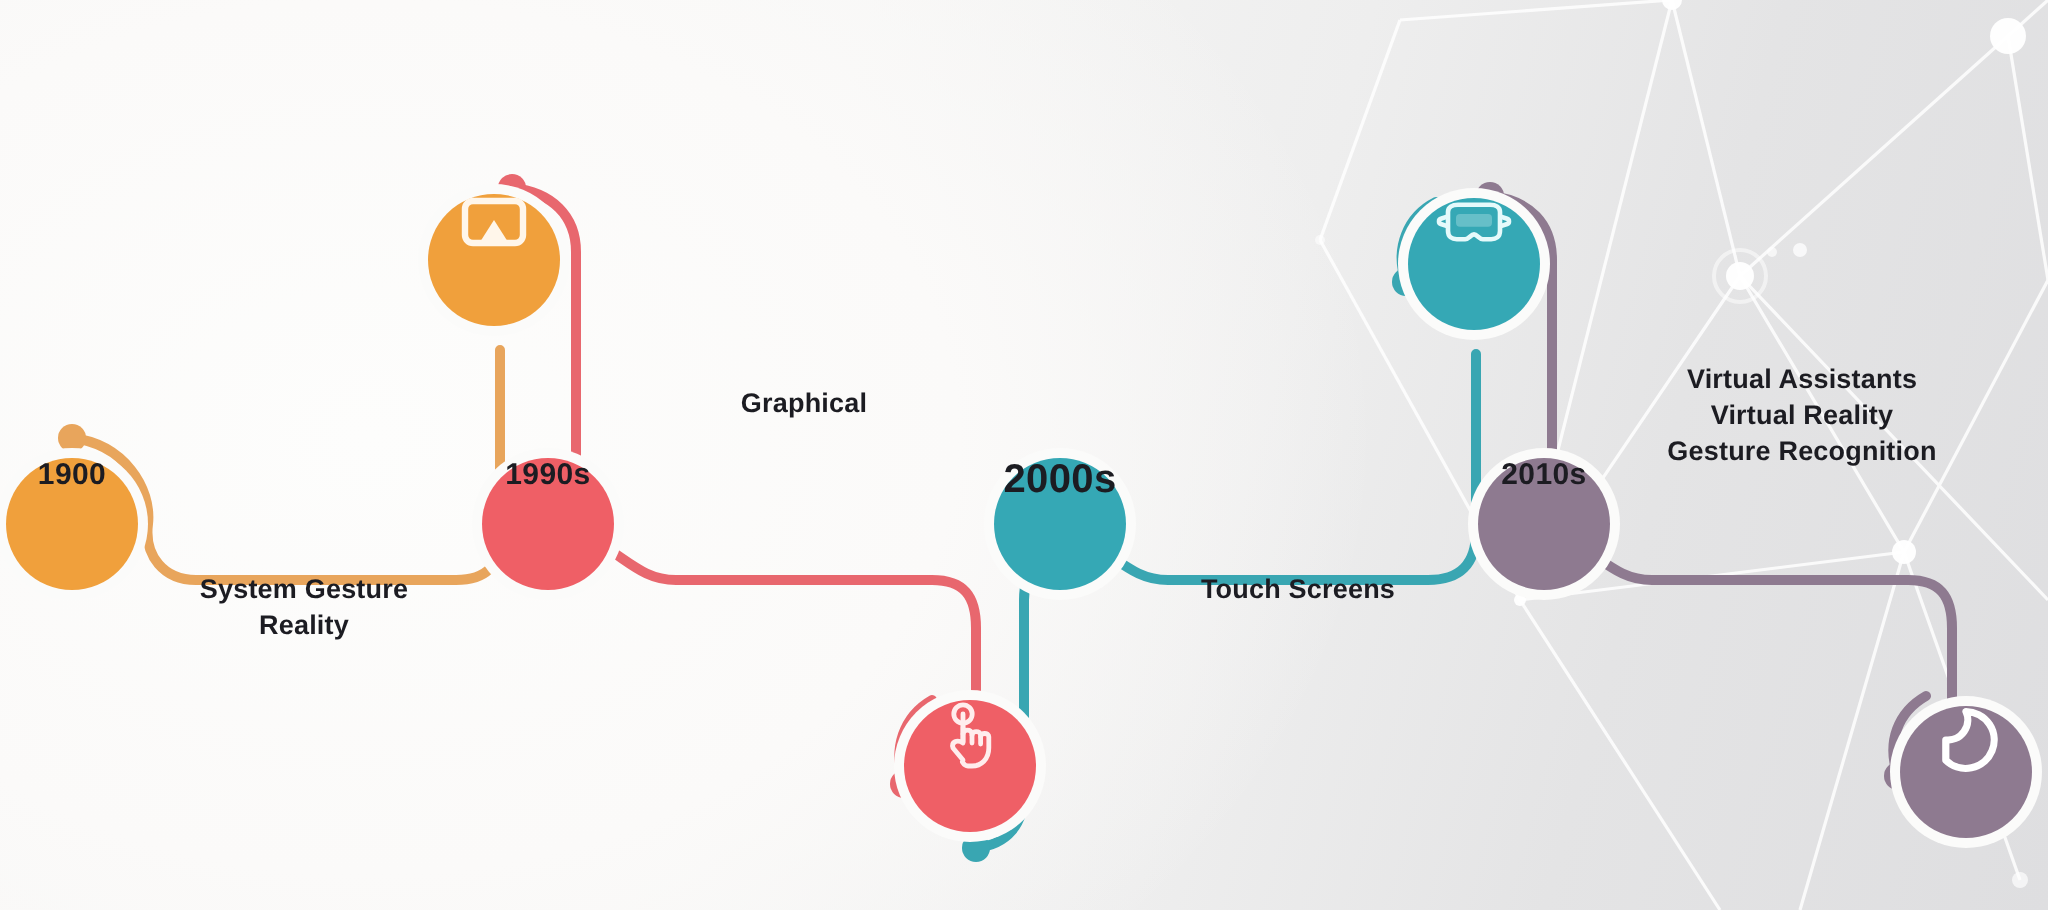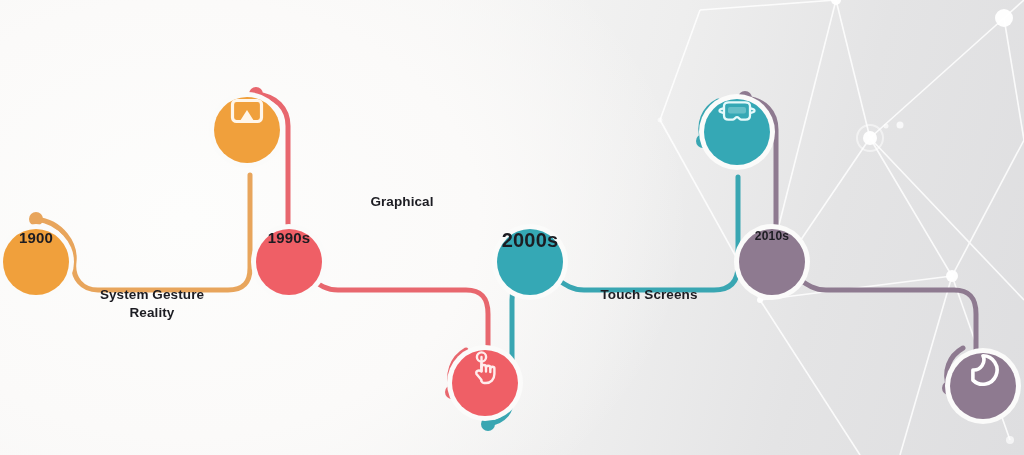"Virtual Assistants" div.label { html: none -> <div> <span>Virtual Assistants</span> <span>Virtual Reality</span> <span>Gesture Recognition</span> </div> }
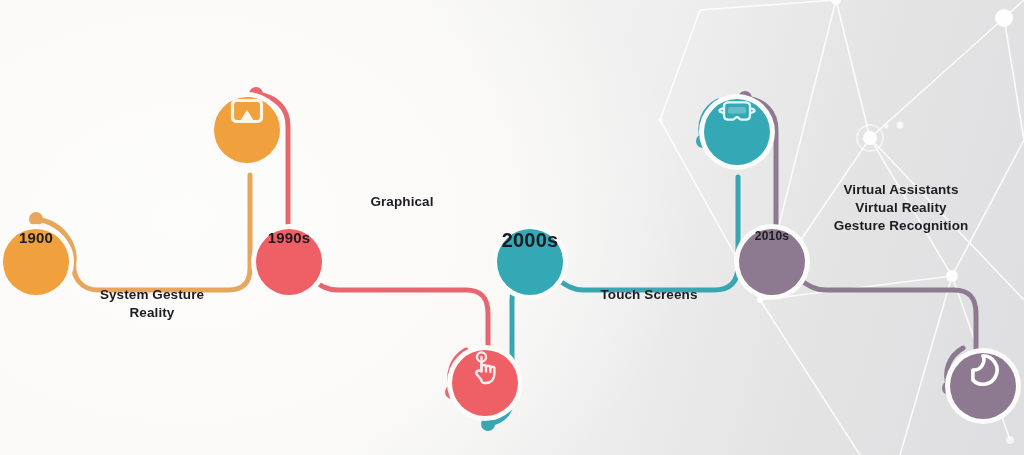"1990s" div.node { left: 256px -> 241px }
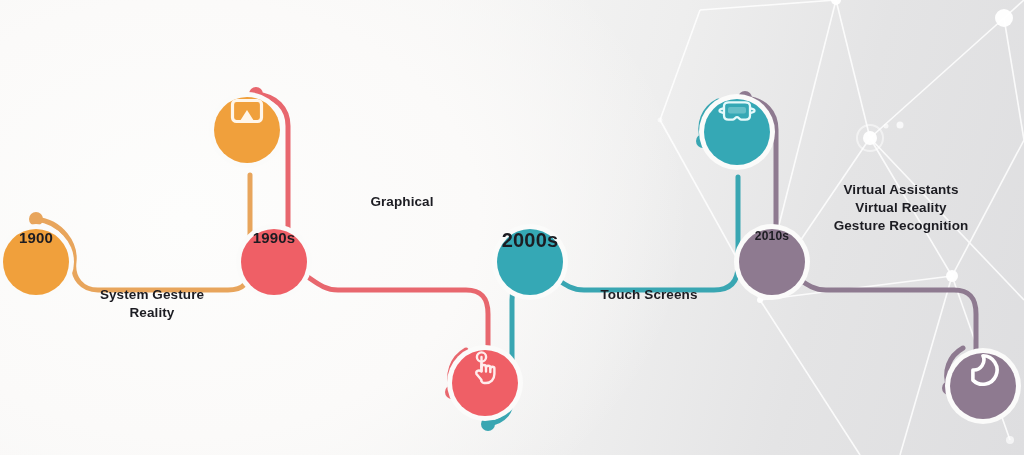"2010s" div.node { font-size: 12px -> 15px }
